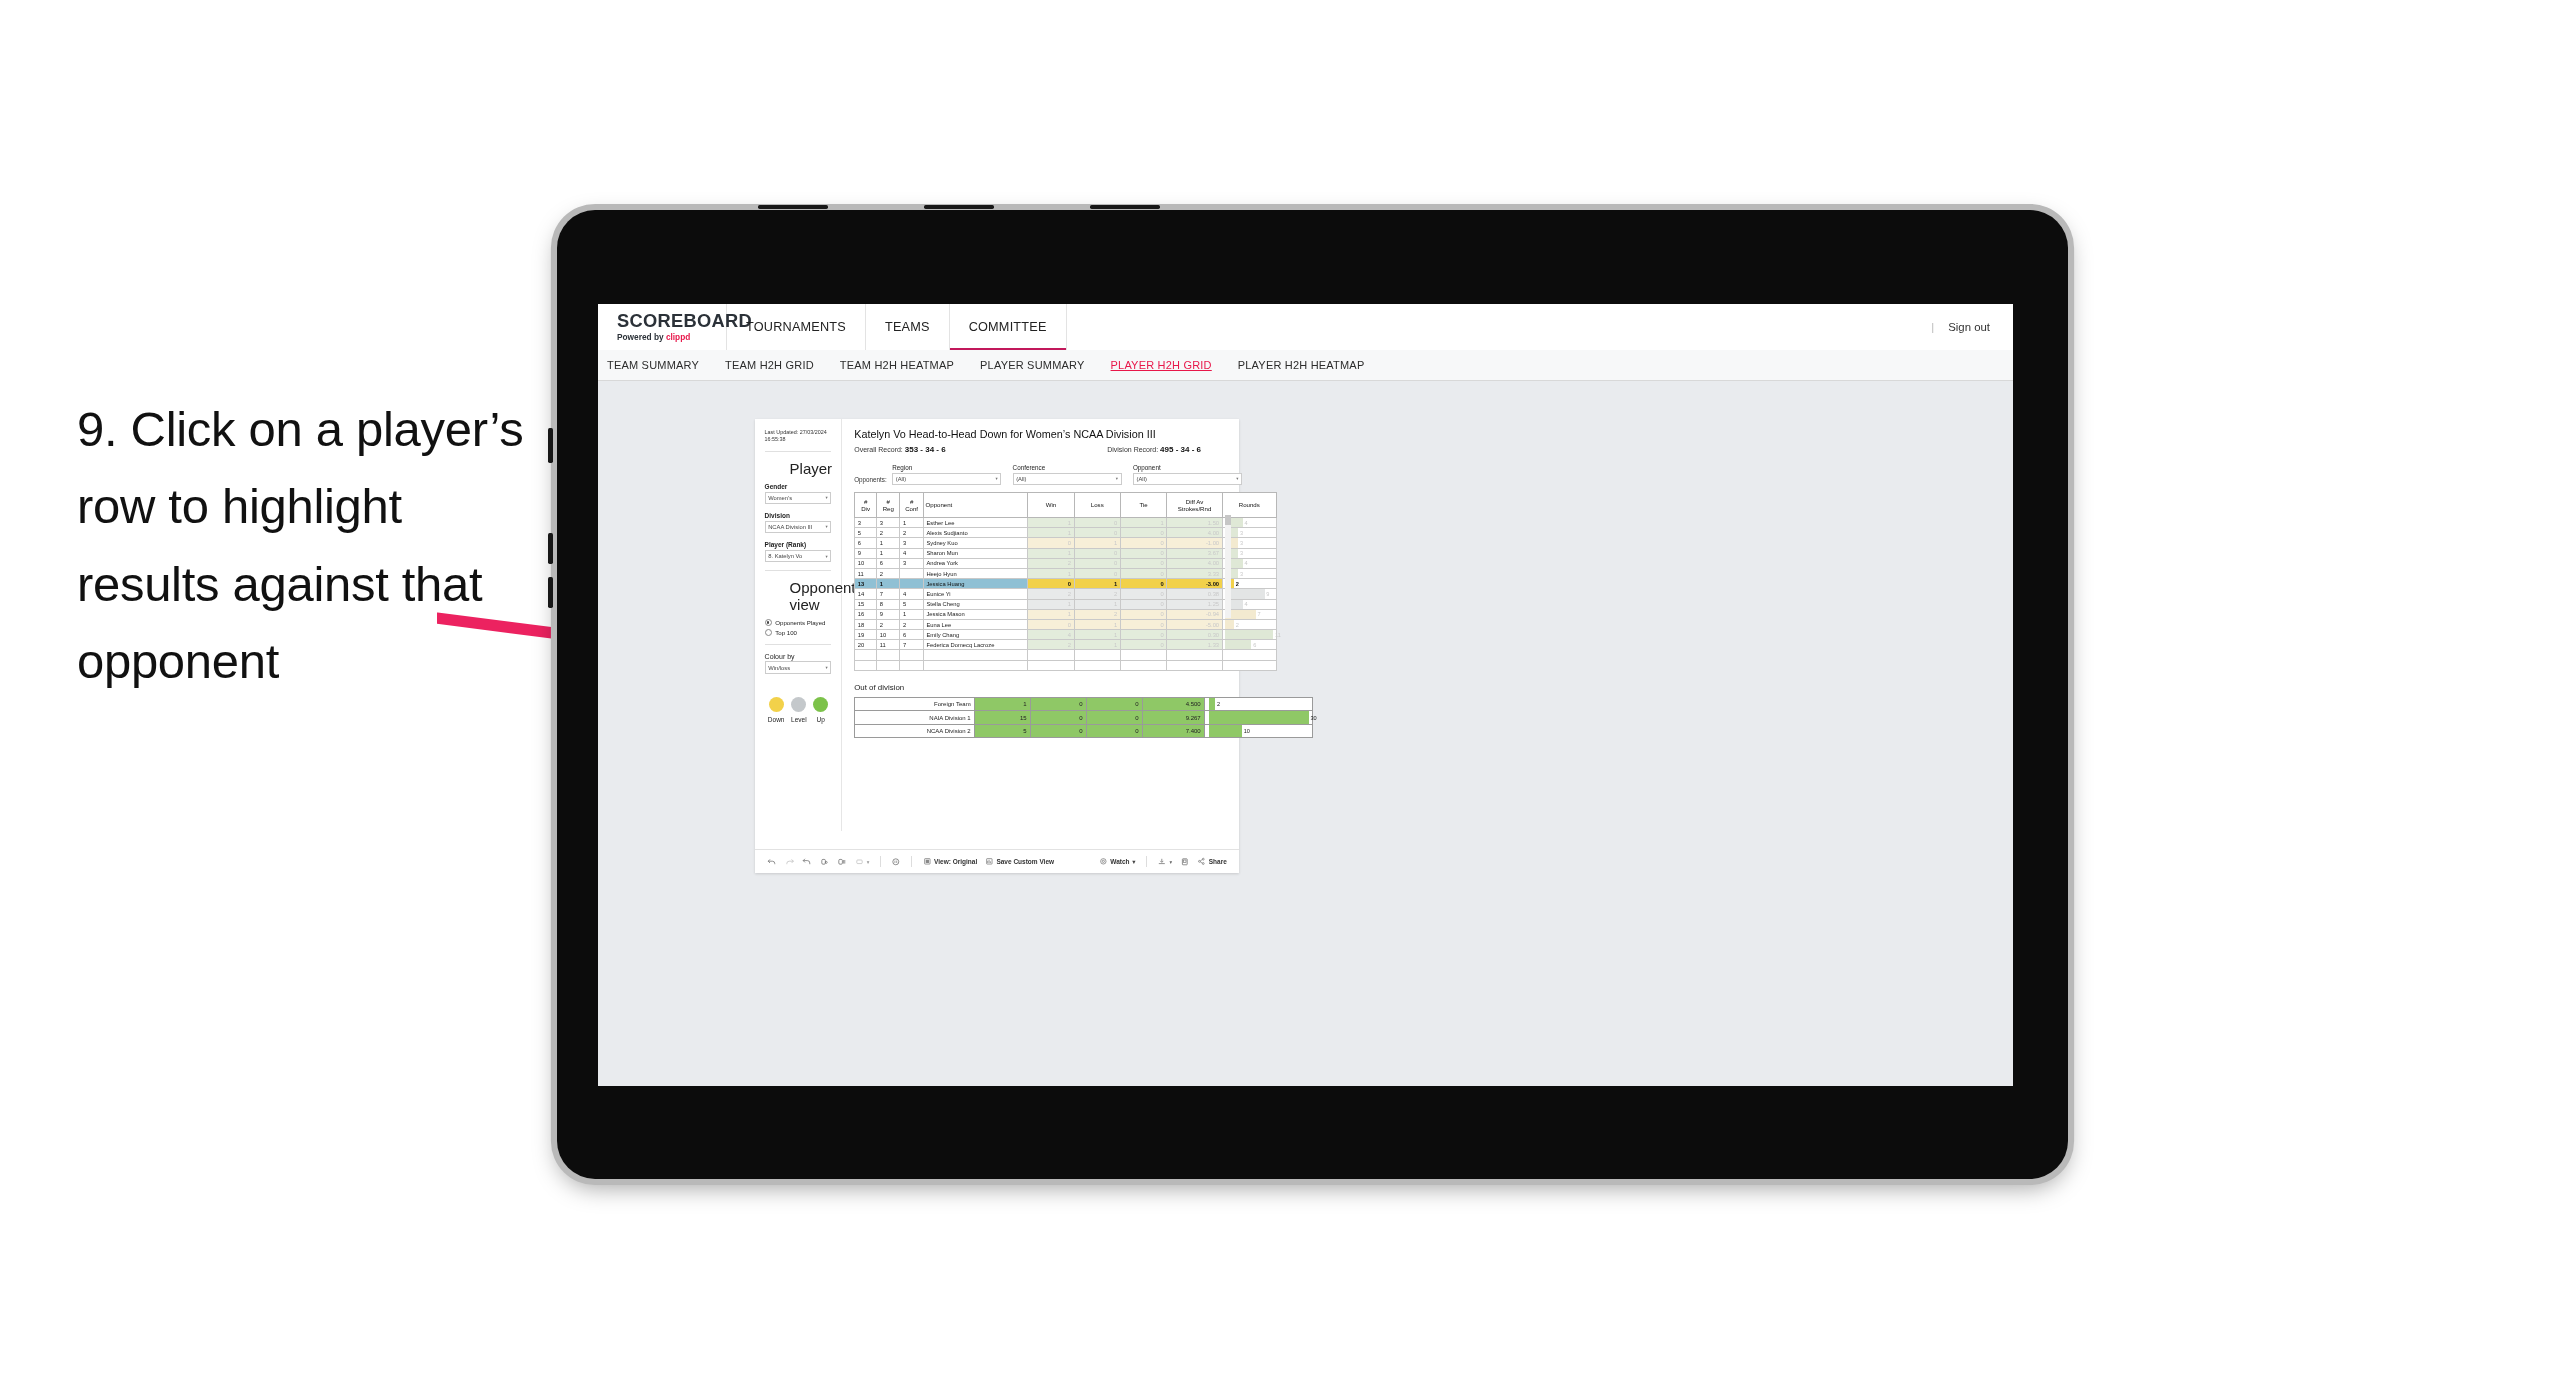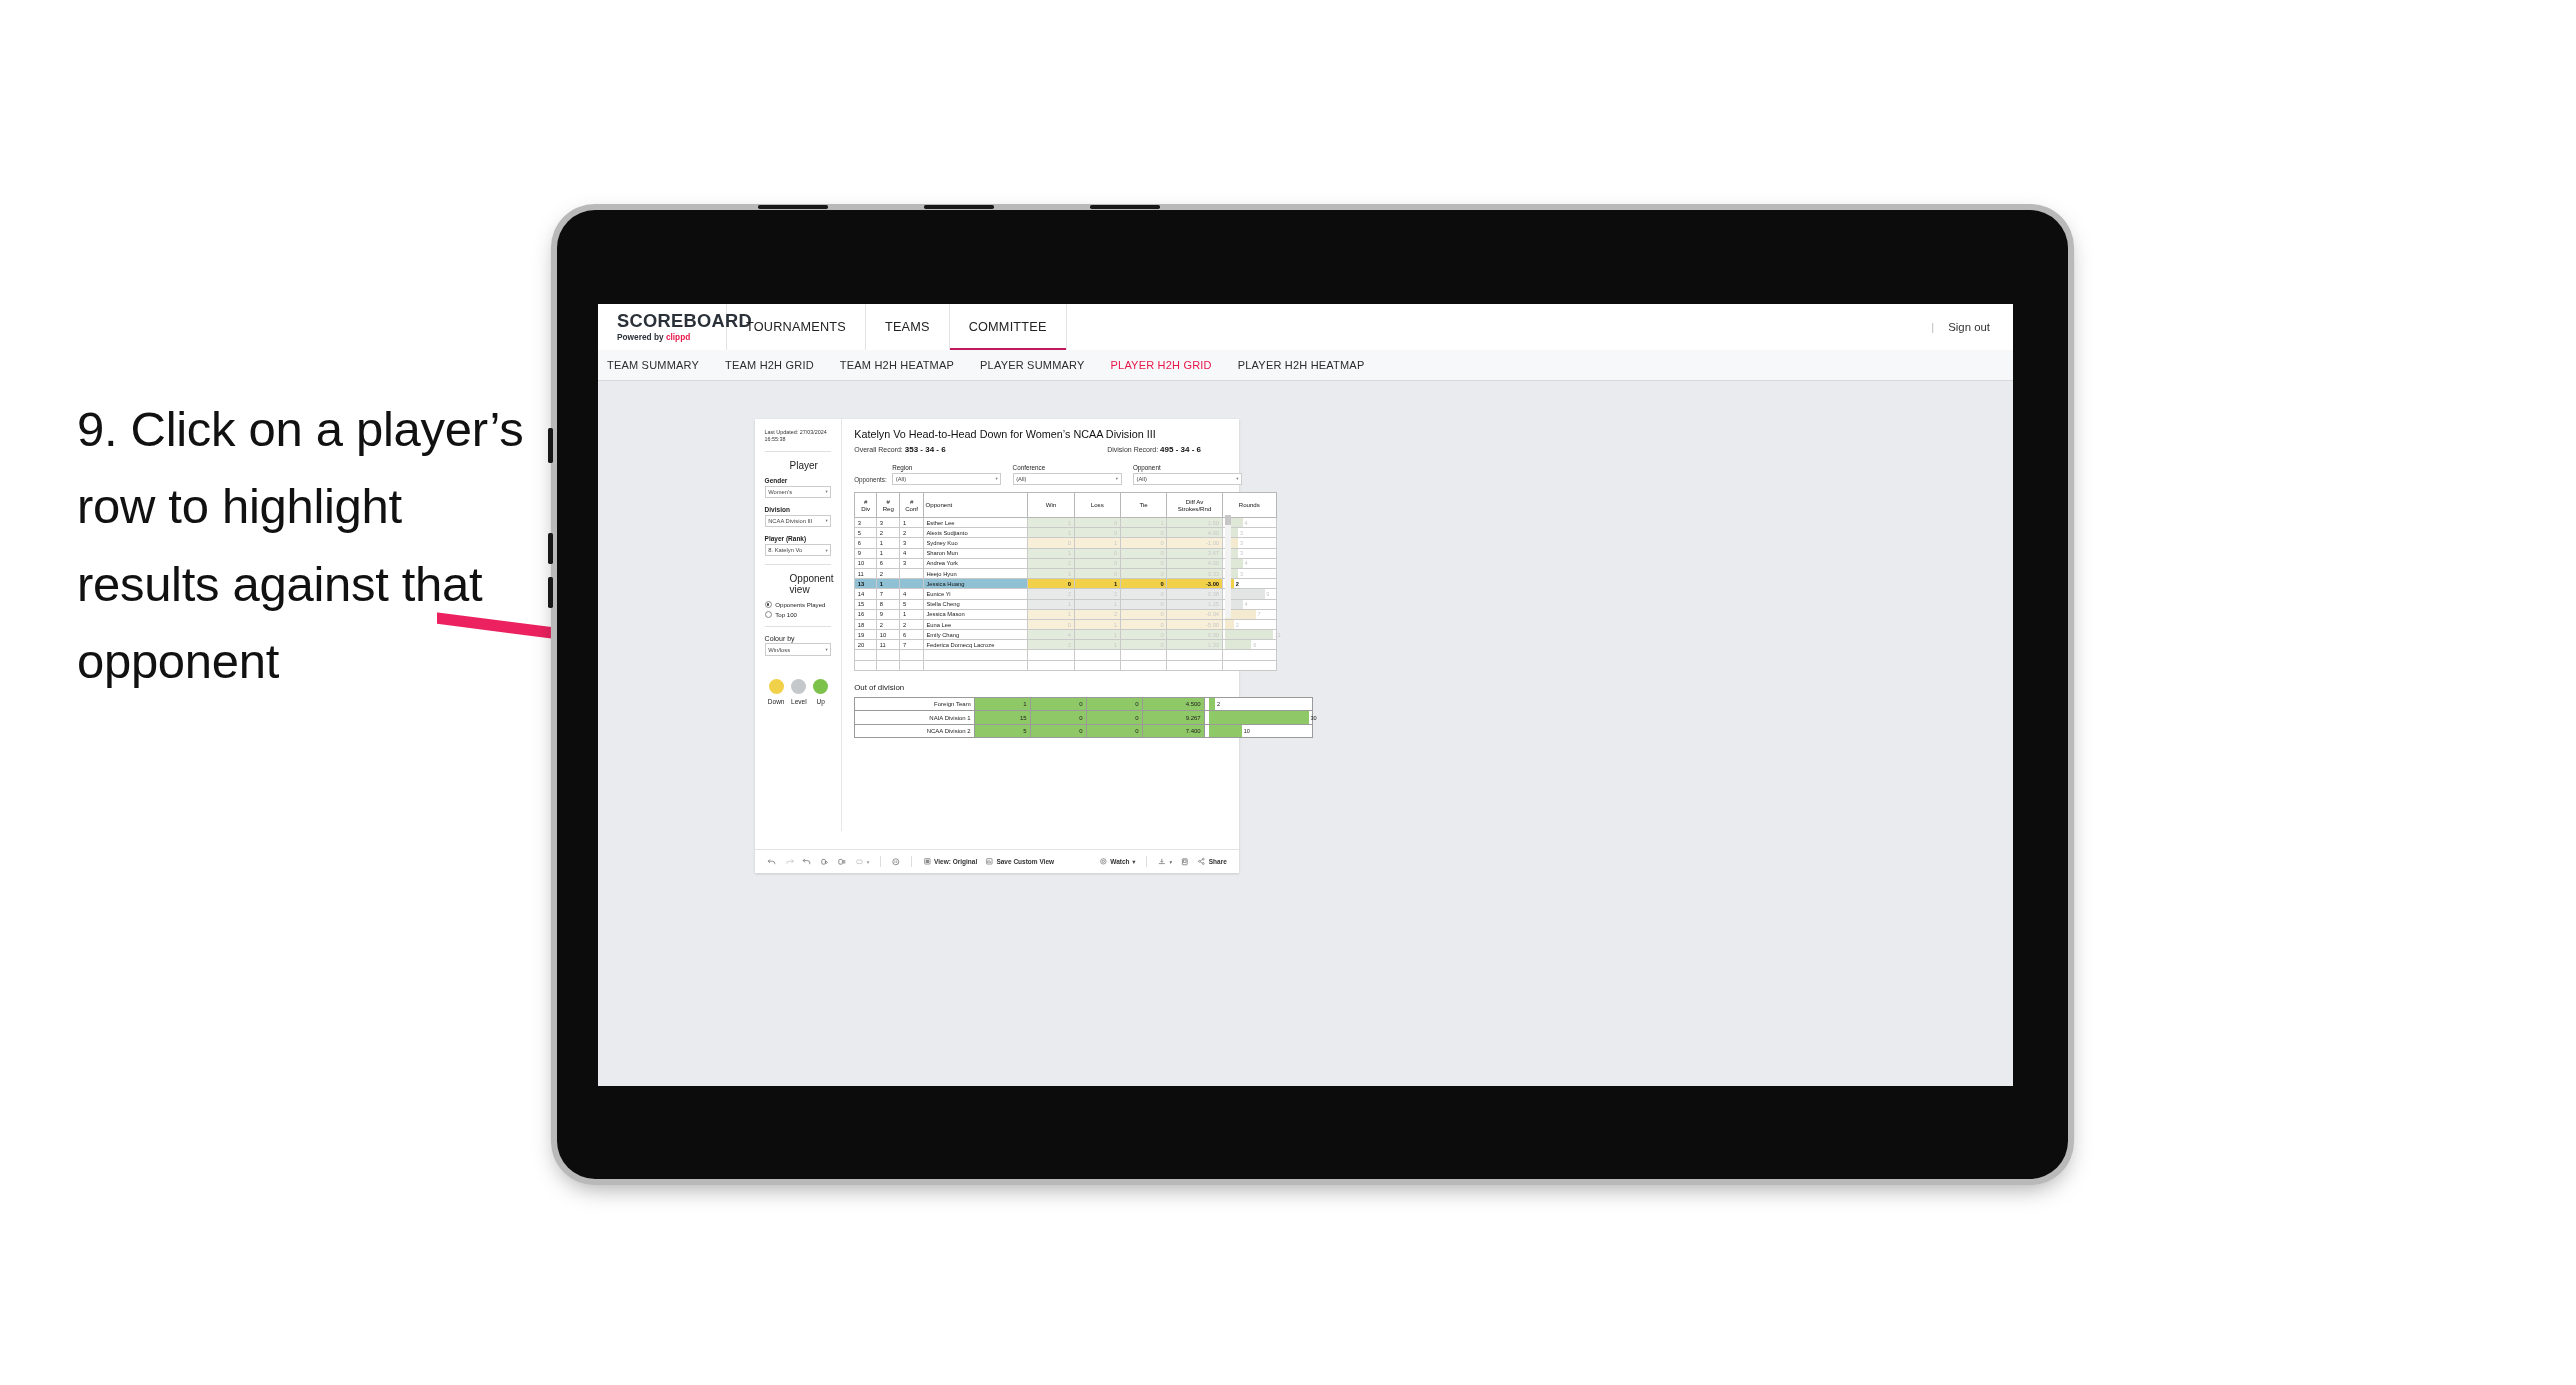"PLAYER H2H GRID" .snav.active { text-decoration: none -> underline }
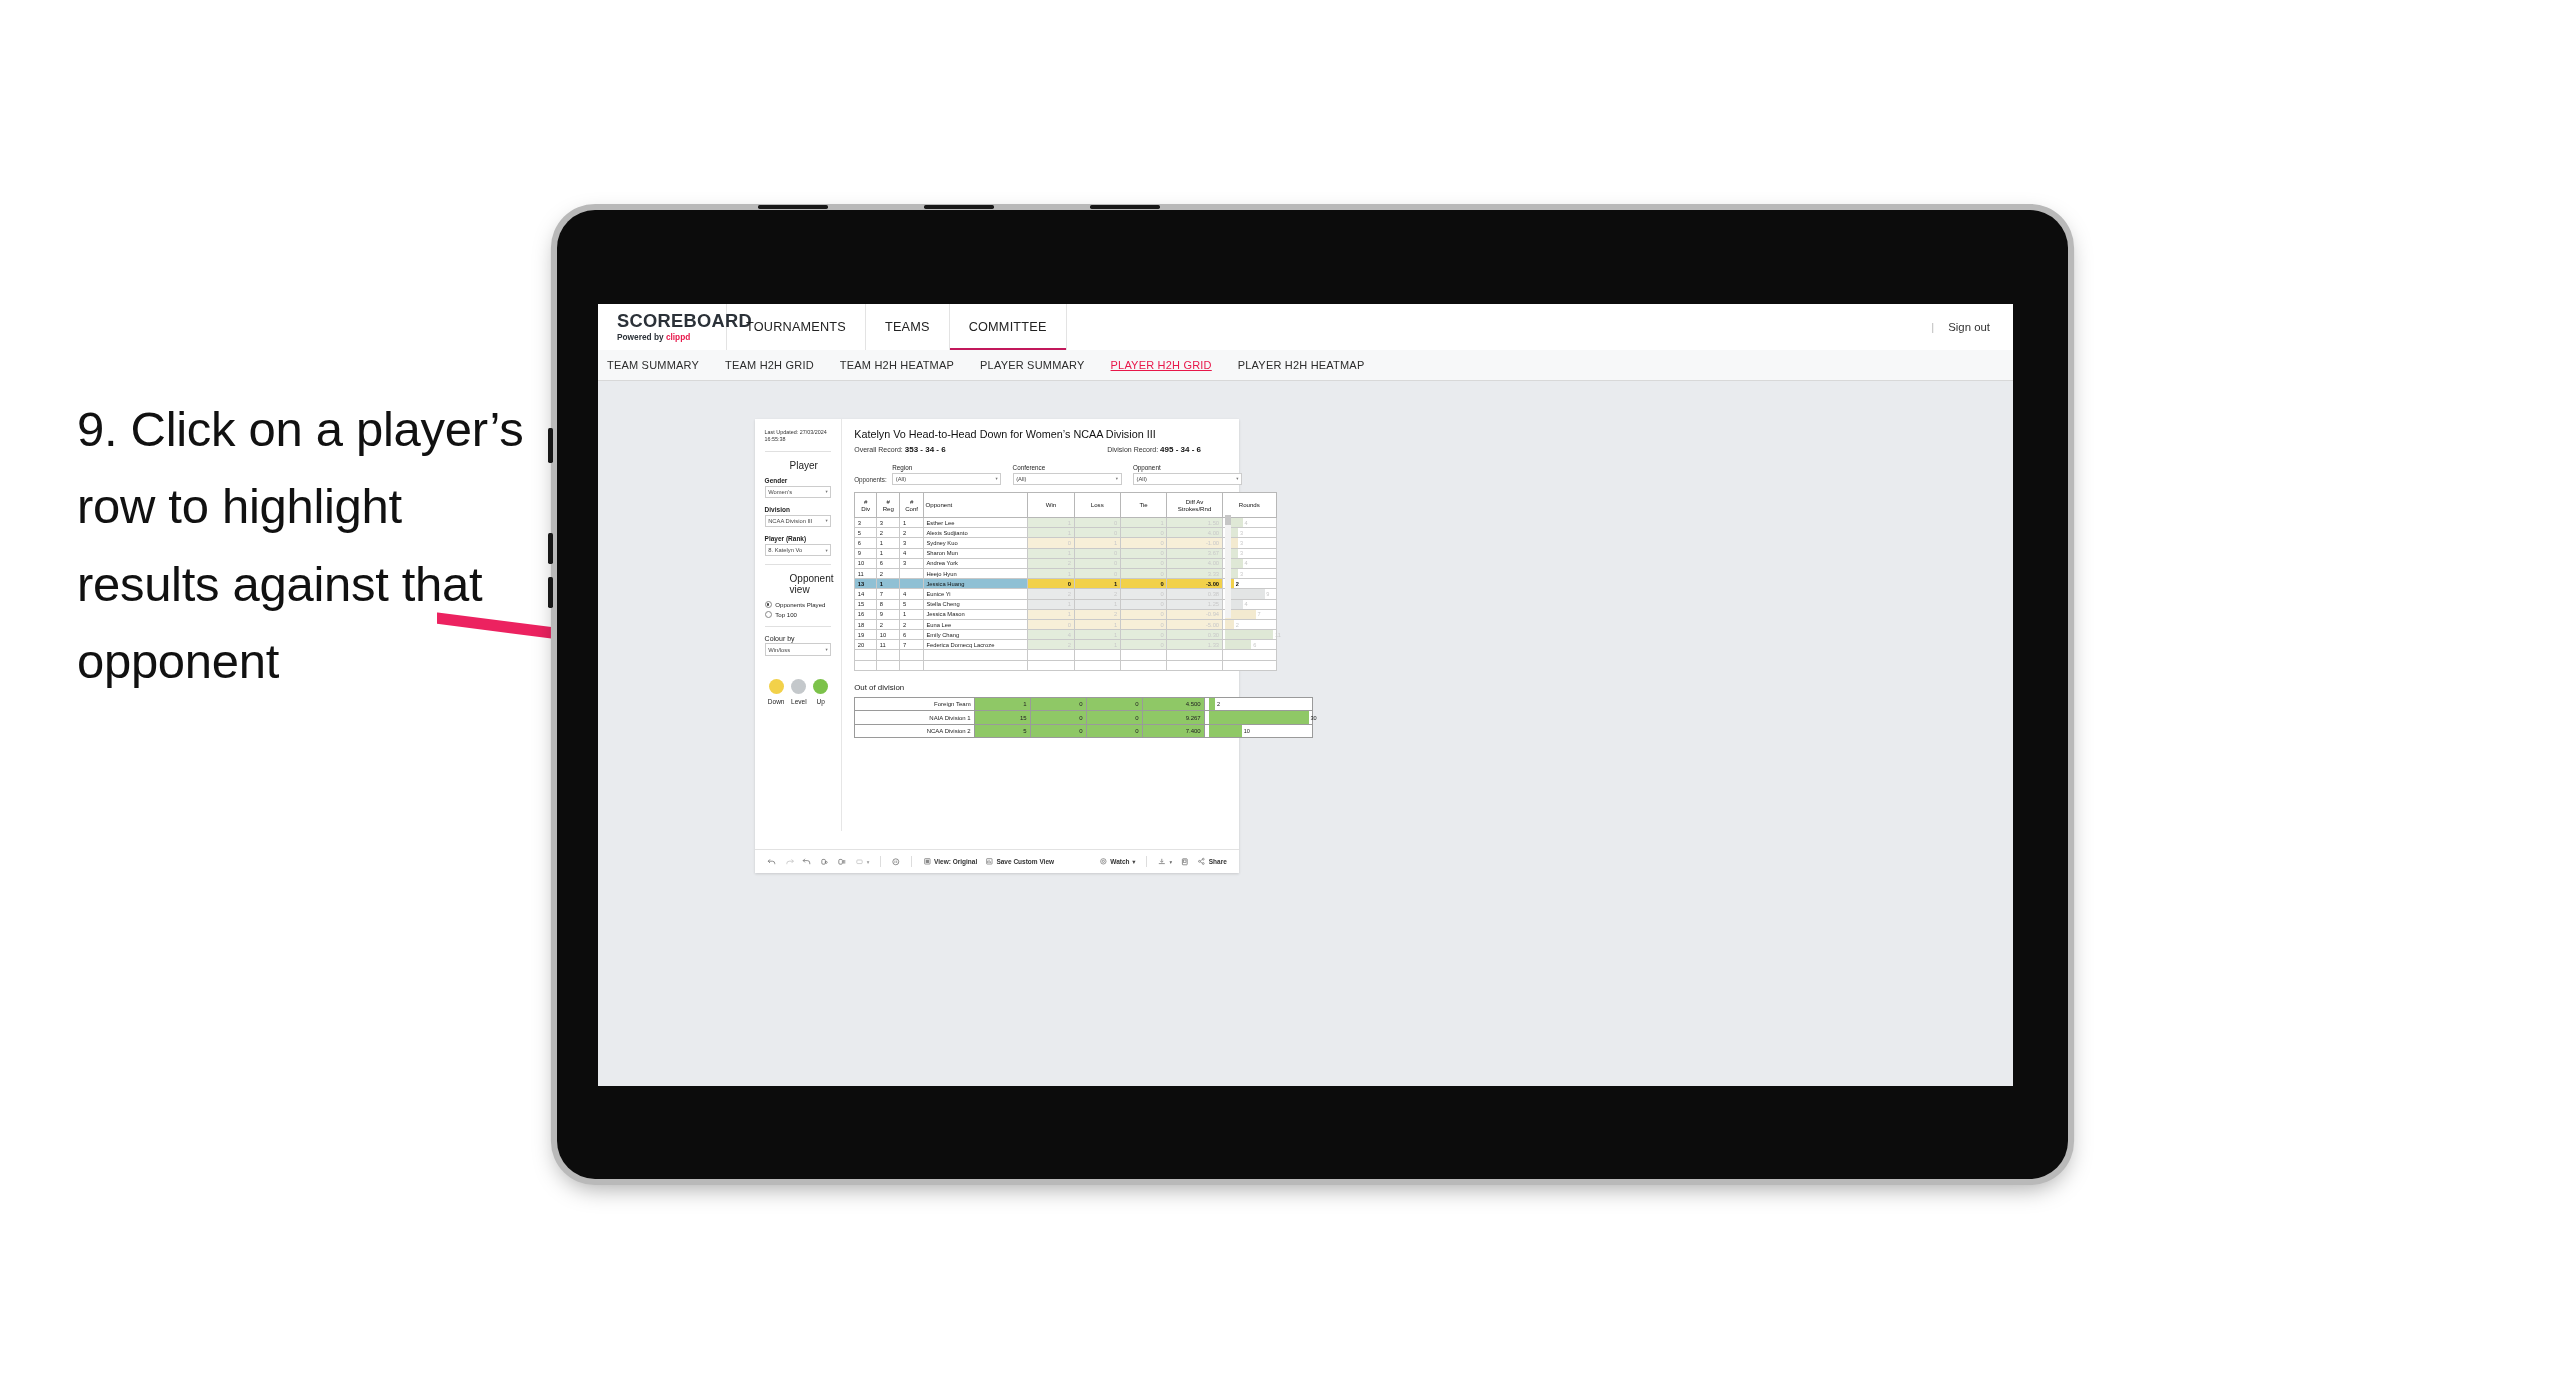"Player" .sh { font-size: 10px -> 15px }
